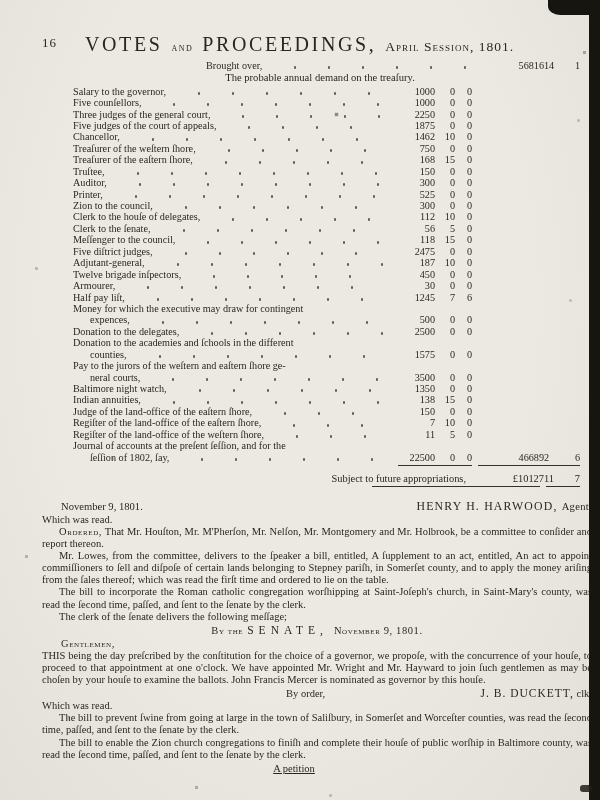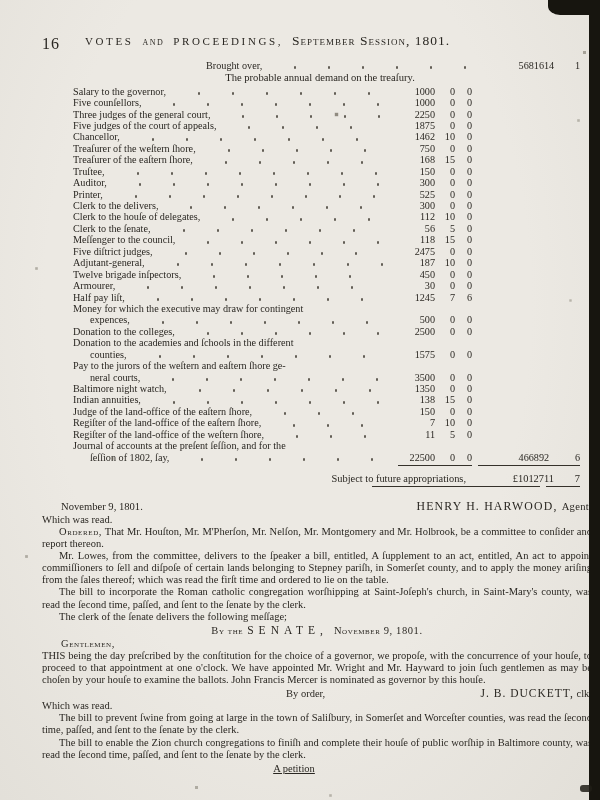"16" .pagenum { font-size: 16px -> 13px }
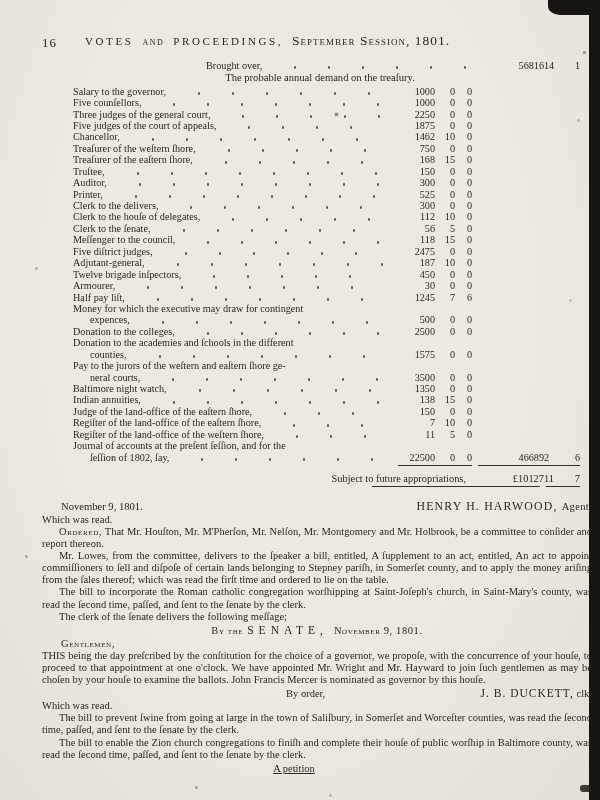"VOTES" .t-caps { font-size: 11px -> 20px }
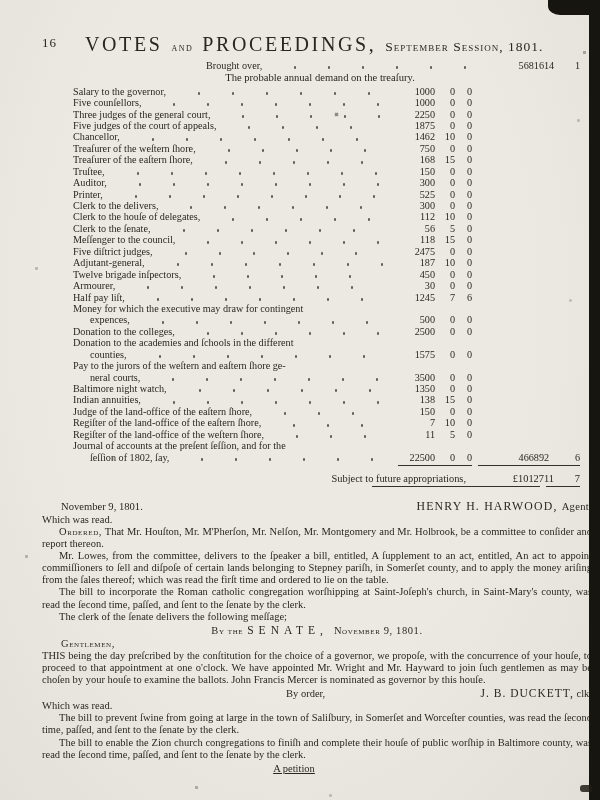"September Session, 1801." span.t-sess { text: September -> April }
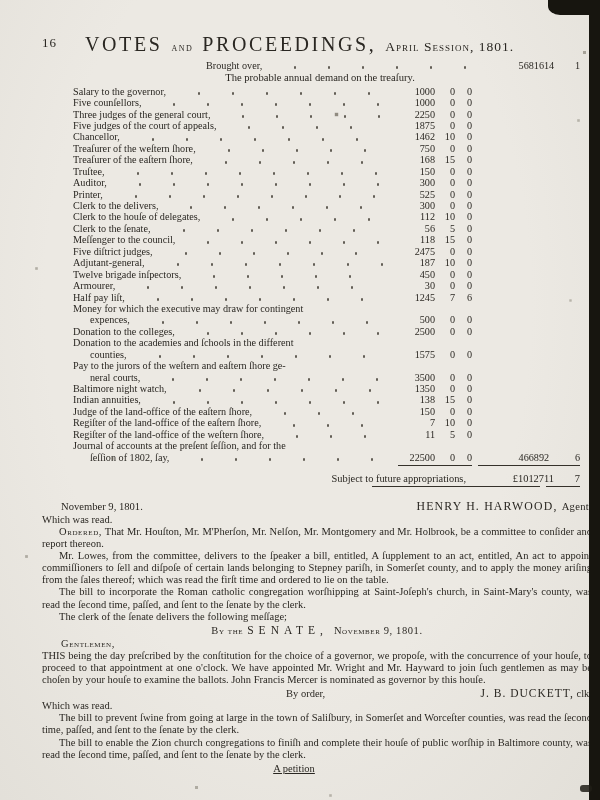"Clerk to the delivers," span.lbl { text: Clerk to the delivers -> Zion to the council }
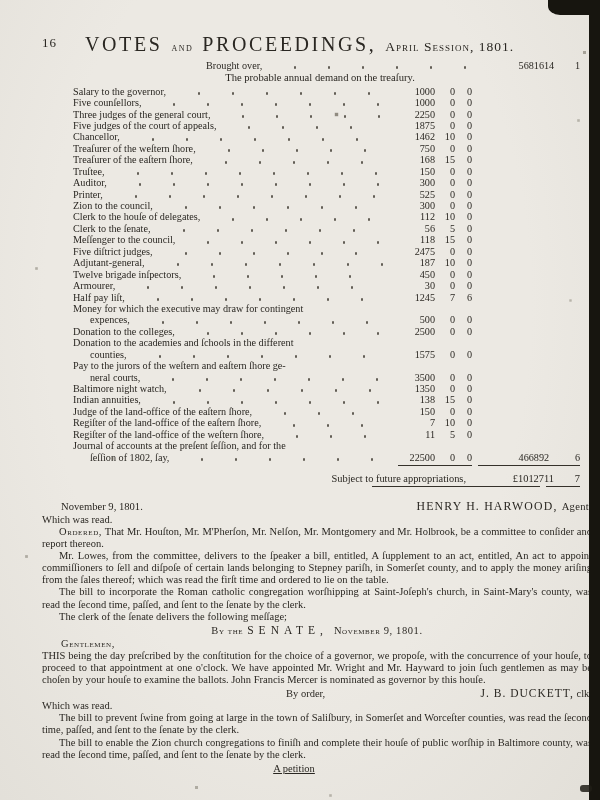"Donation to the colleges," span.lbl { text: colleges -> delegates }
